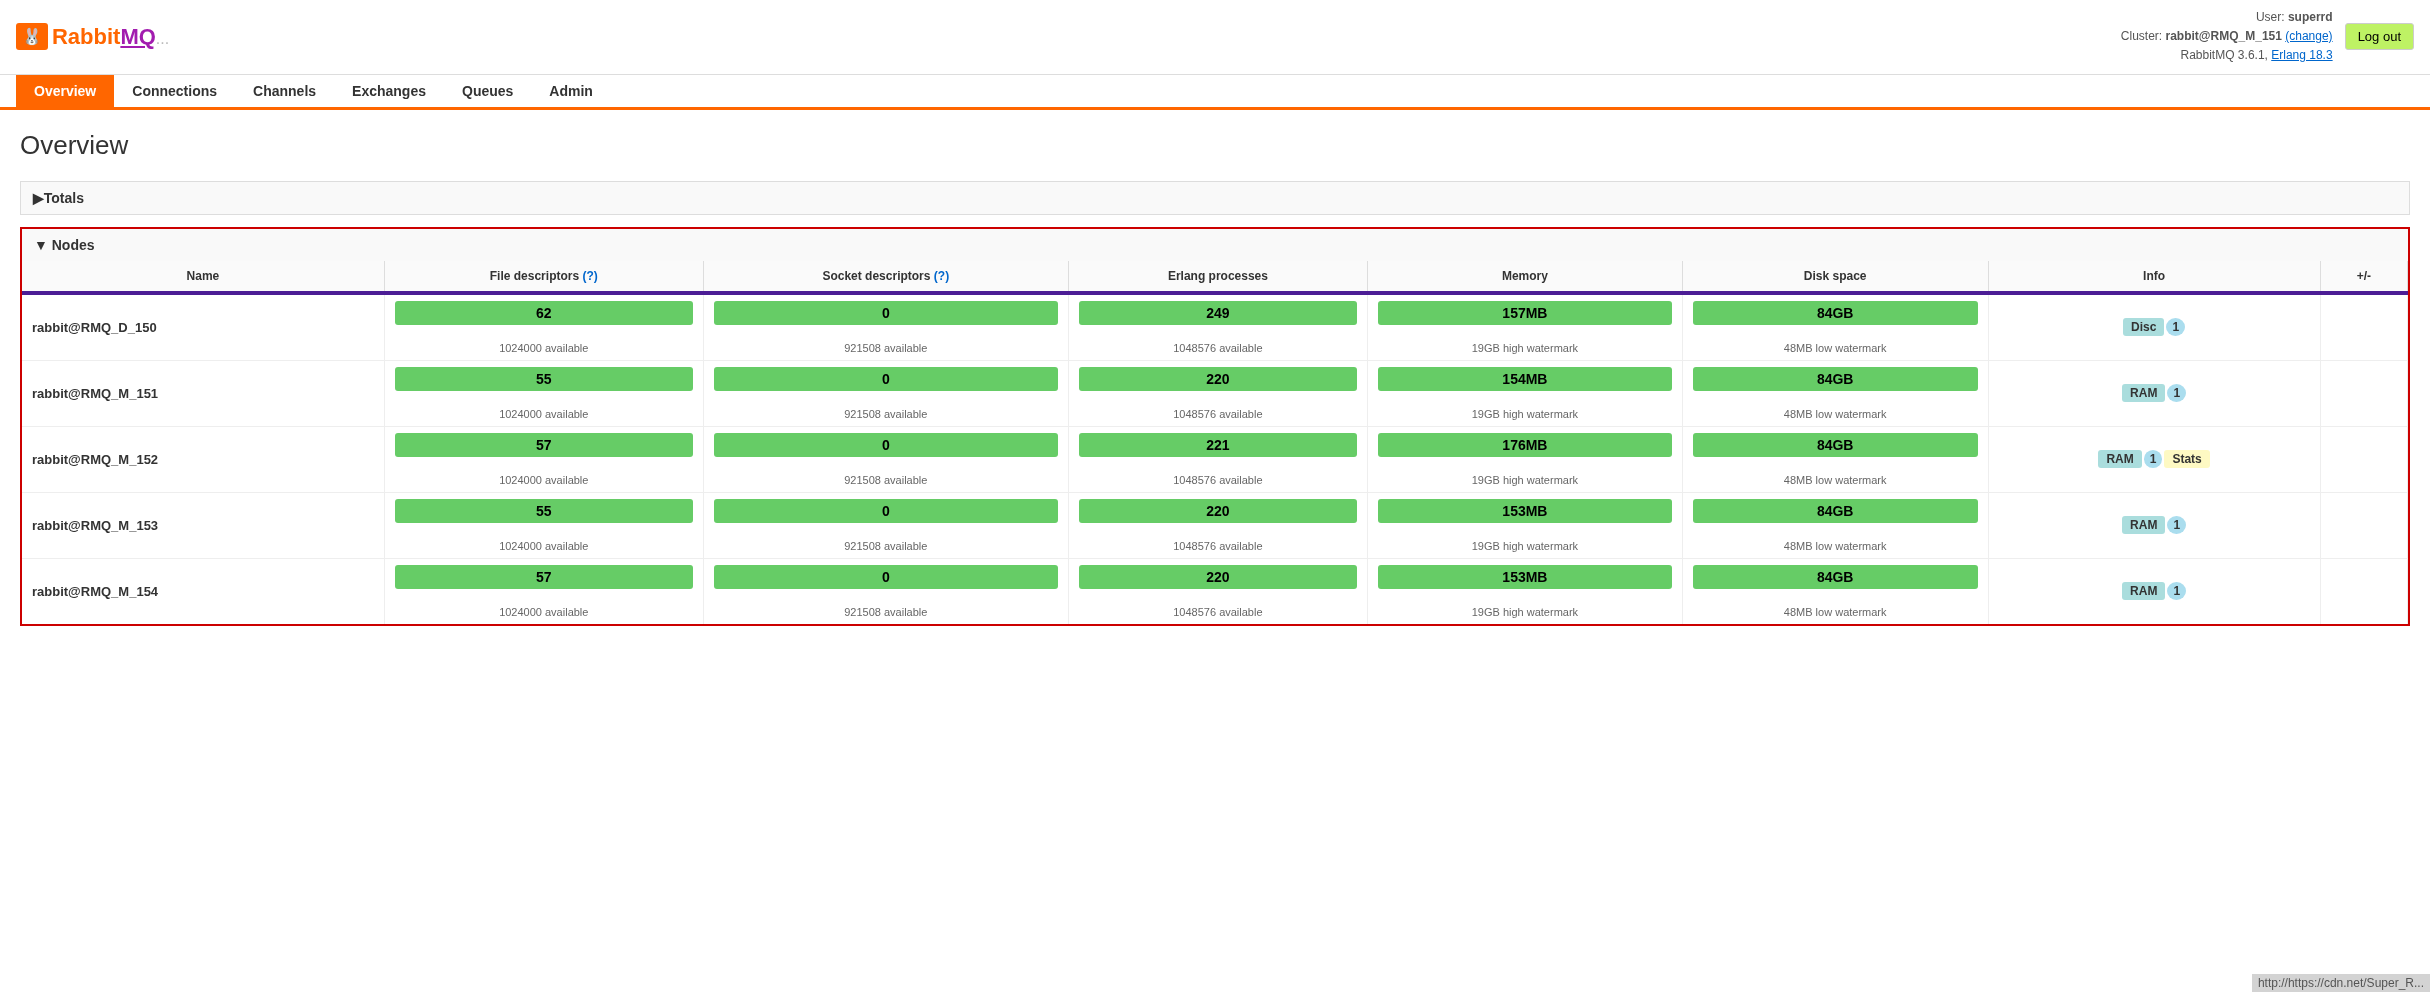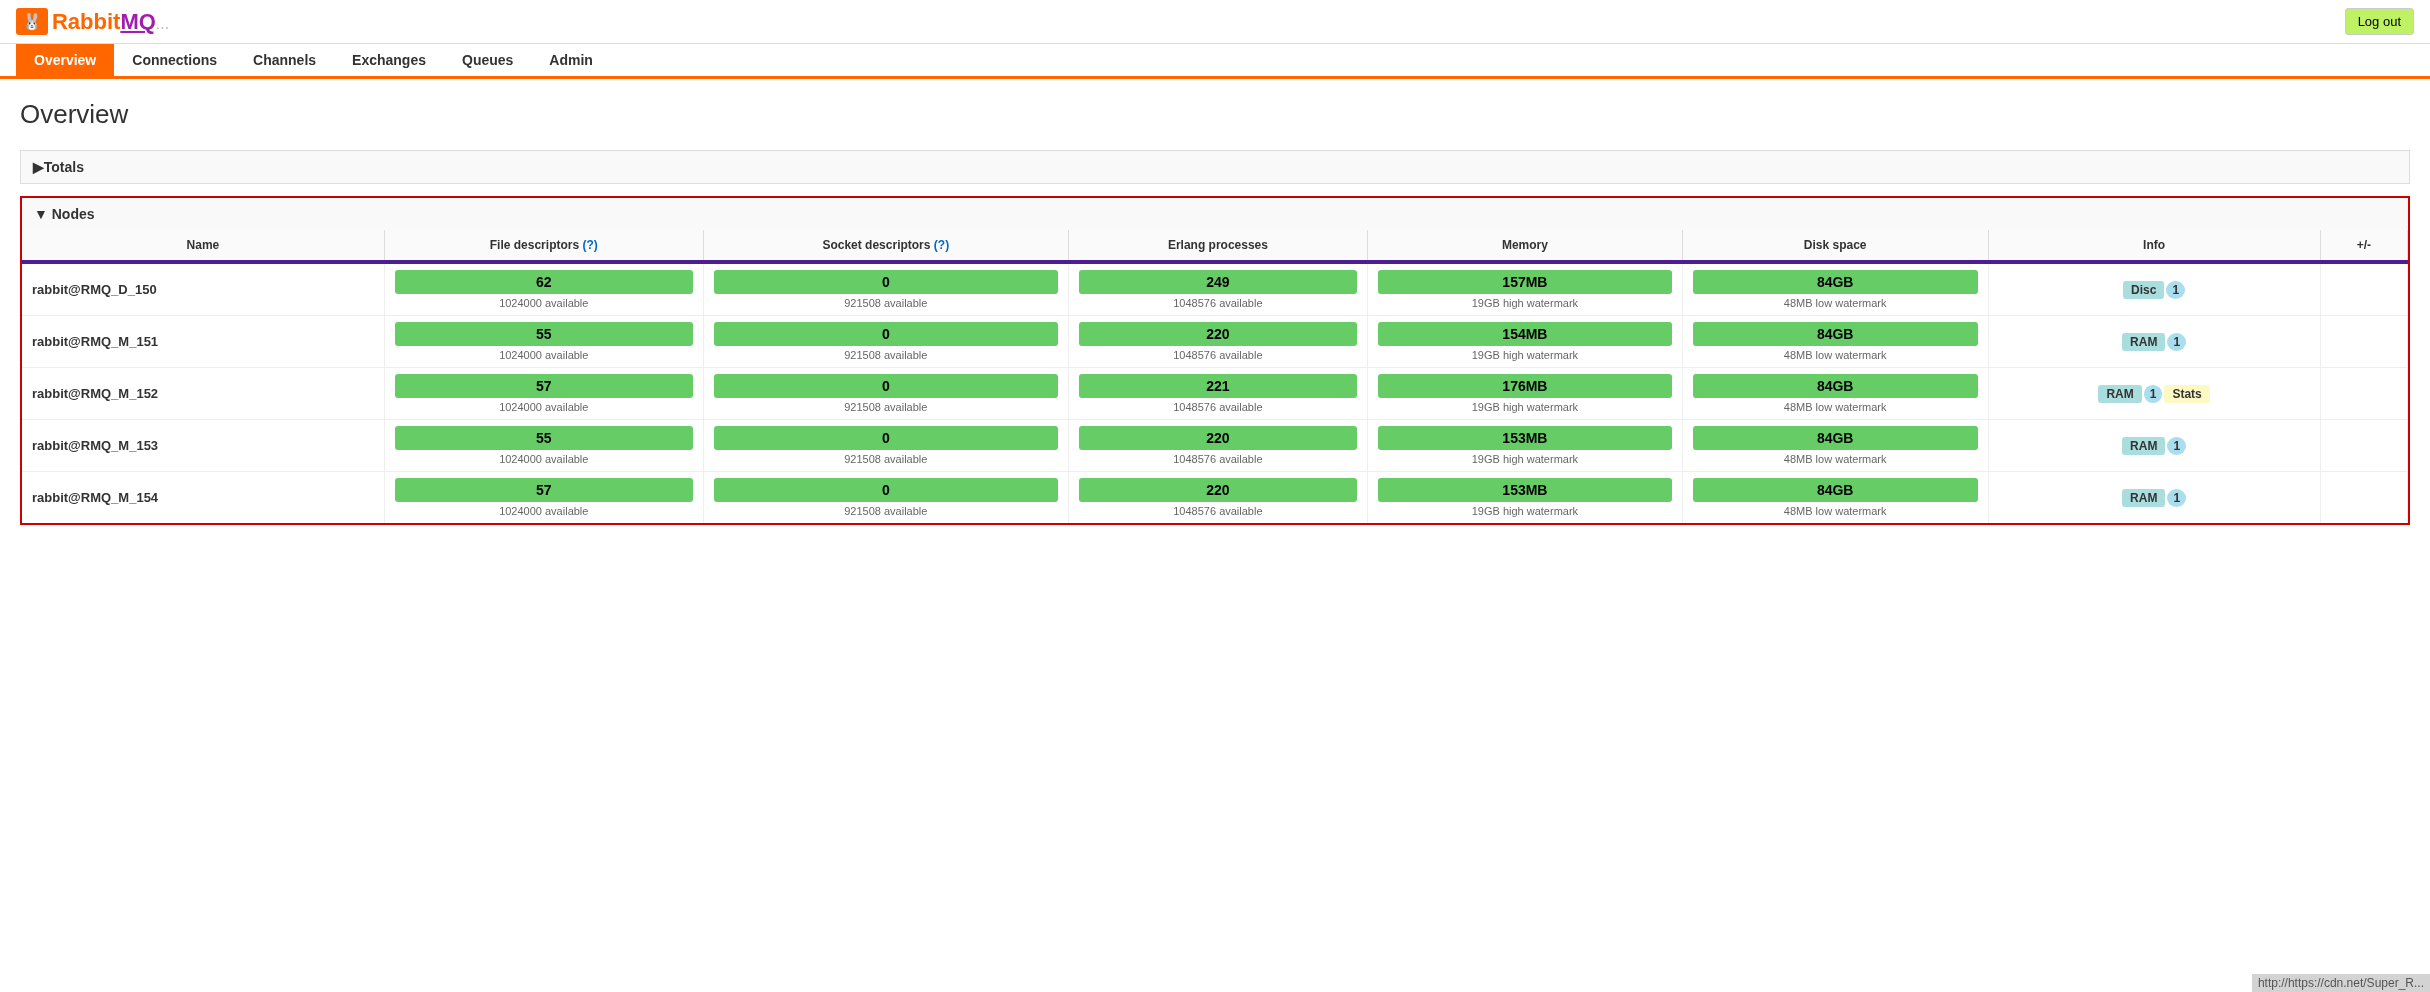"User: superrd" div.header-info { html: none -> <div> <div> <span>User:</span> <strong>superrd</strong> </div> <div> <span>Cluster:</span> <strong>rabbit@RMQ_M_151</strong> <a>(change)</a> </div> <div> <span>RabbitMQ 3.6.1, </span><a>Erlang 18.3</a> </div> </div> }
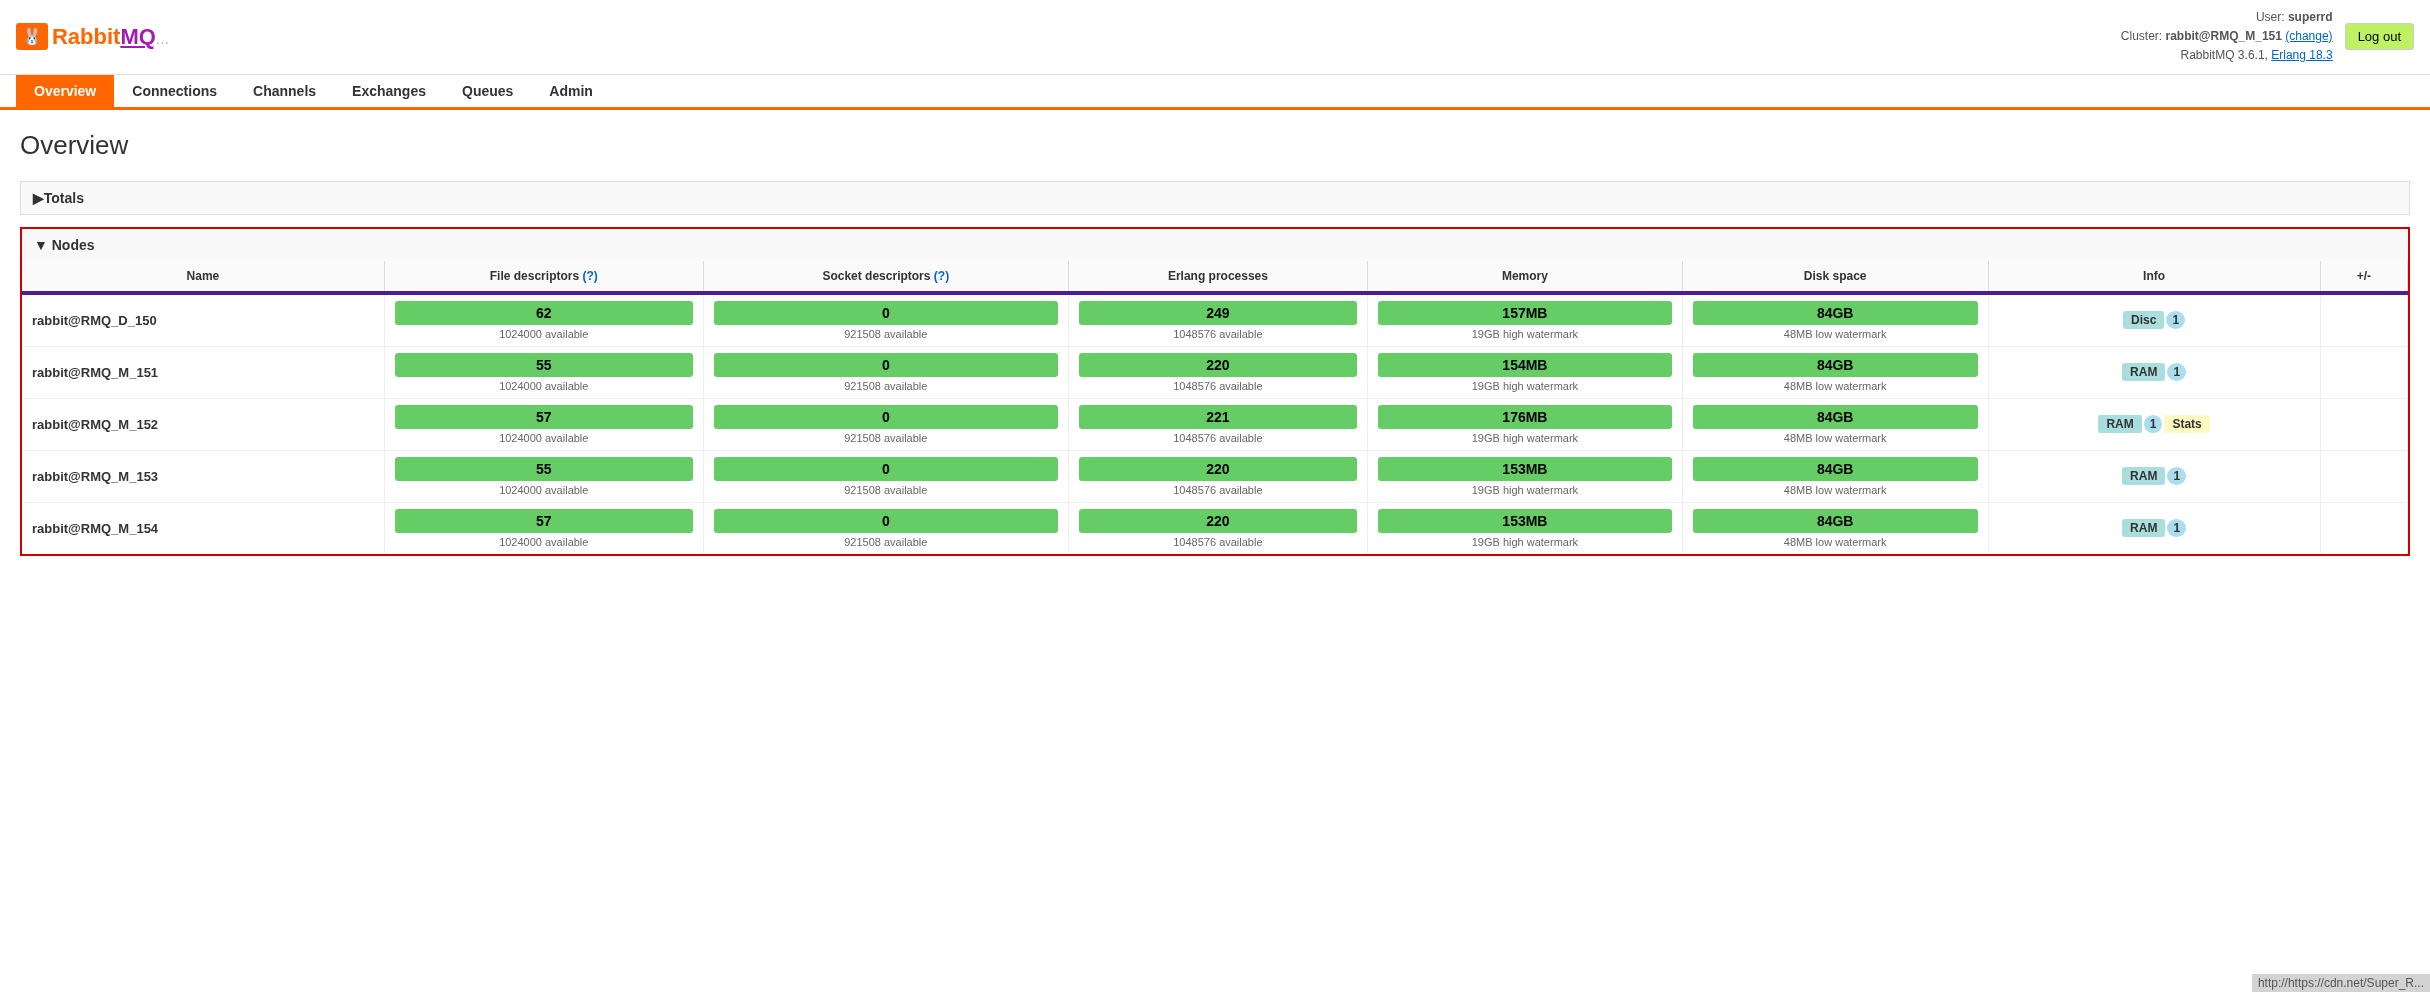"62" .green-bar { margin-bottom: 3px -> 17px }
